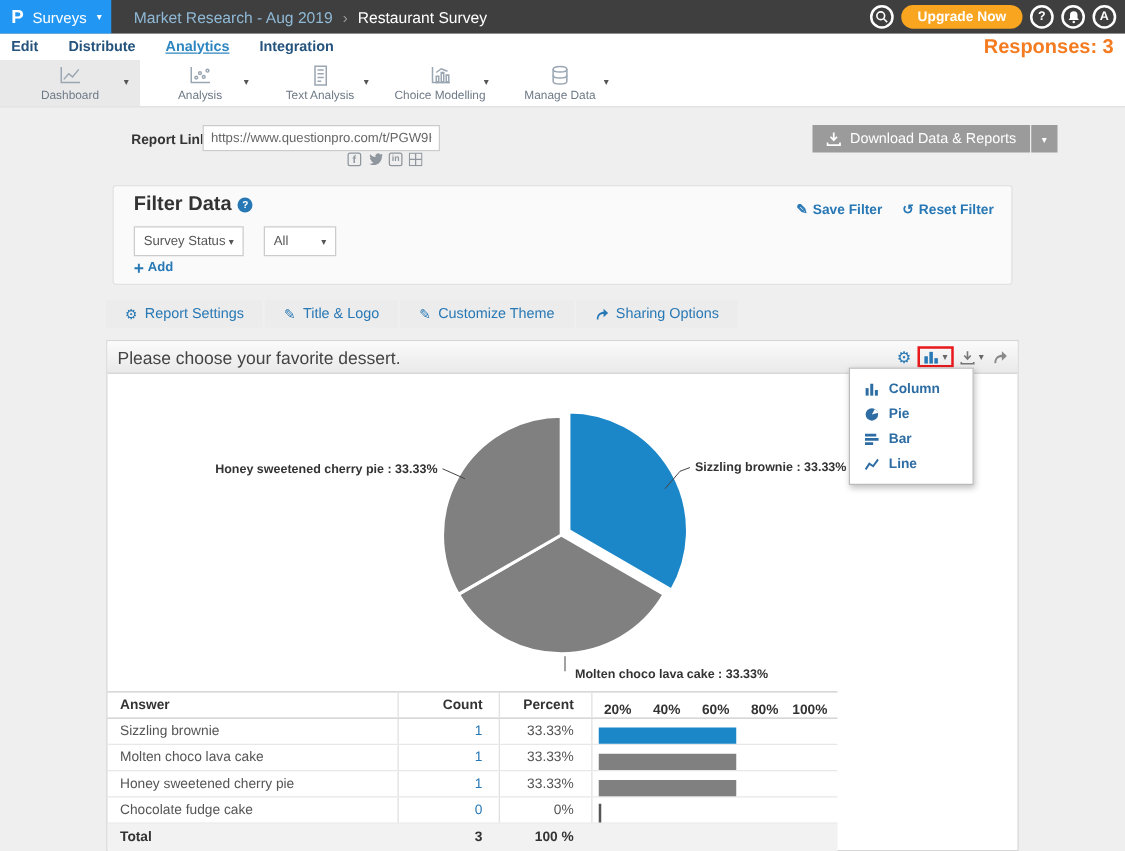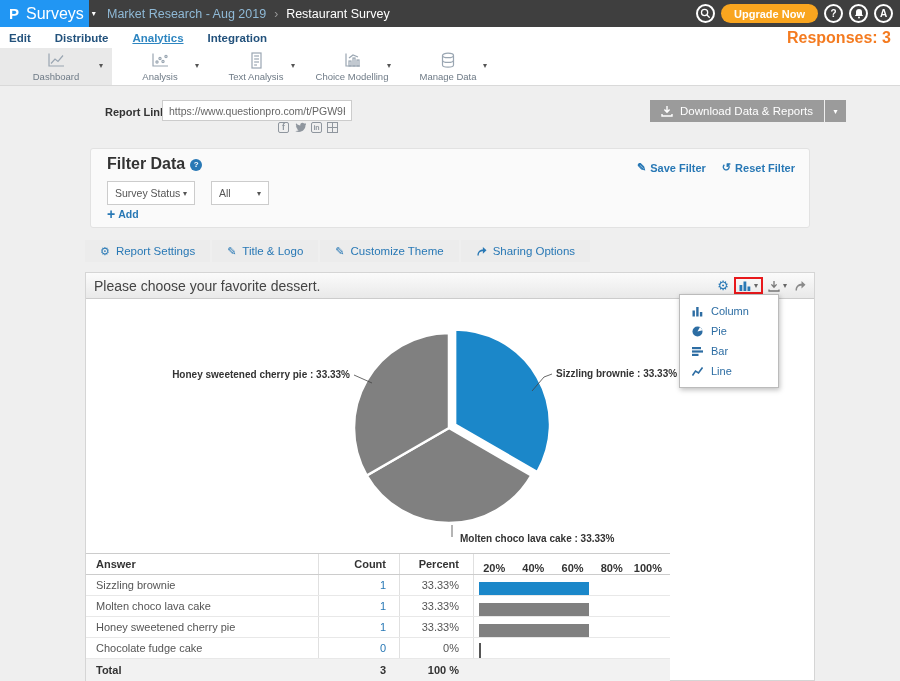"Surveys" .product { font-size: 16px -> 12px }
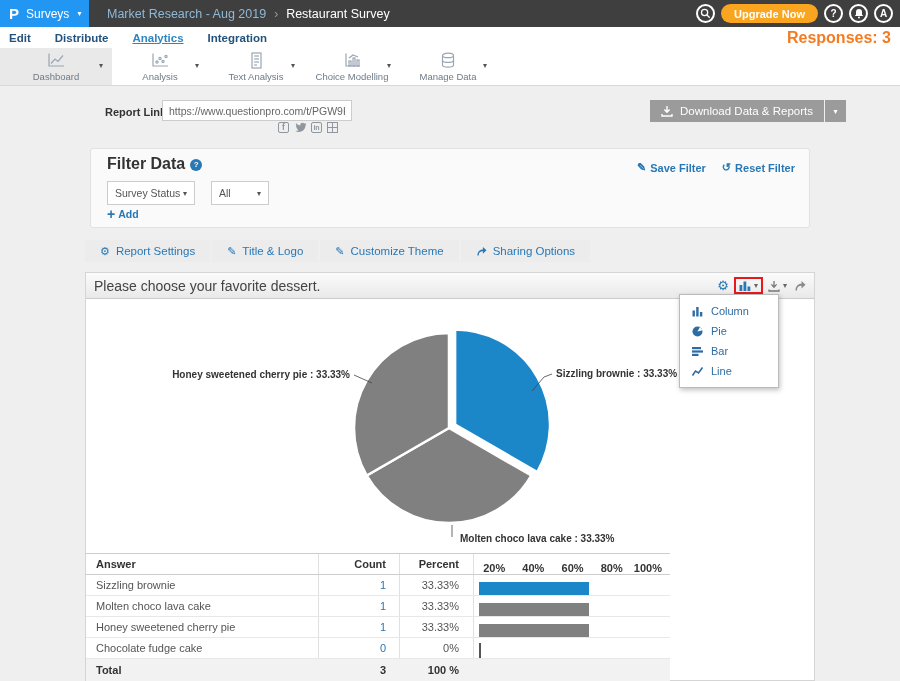"Column" .chart-menu { font-weight: none -> bold }
